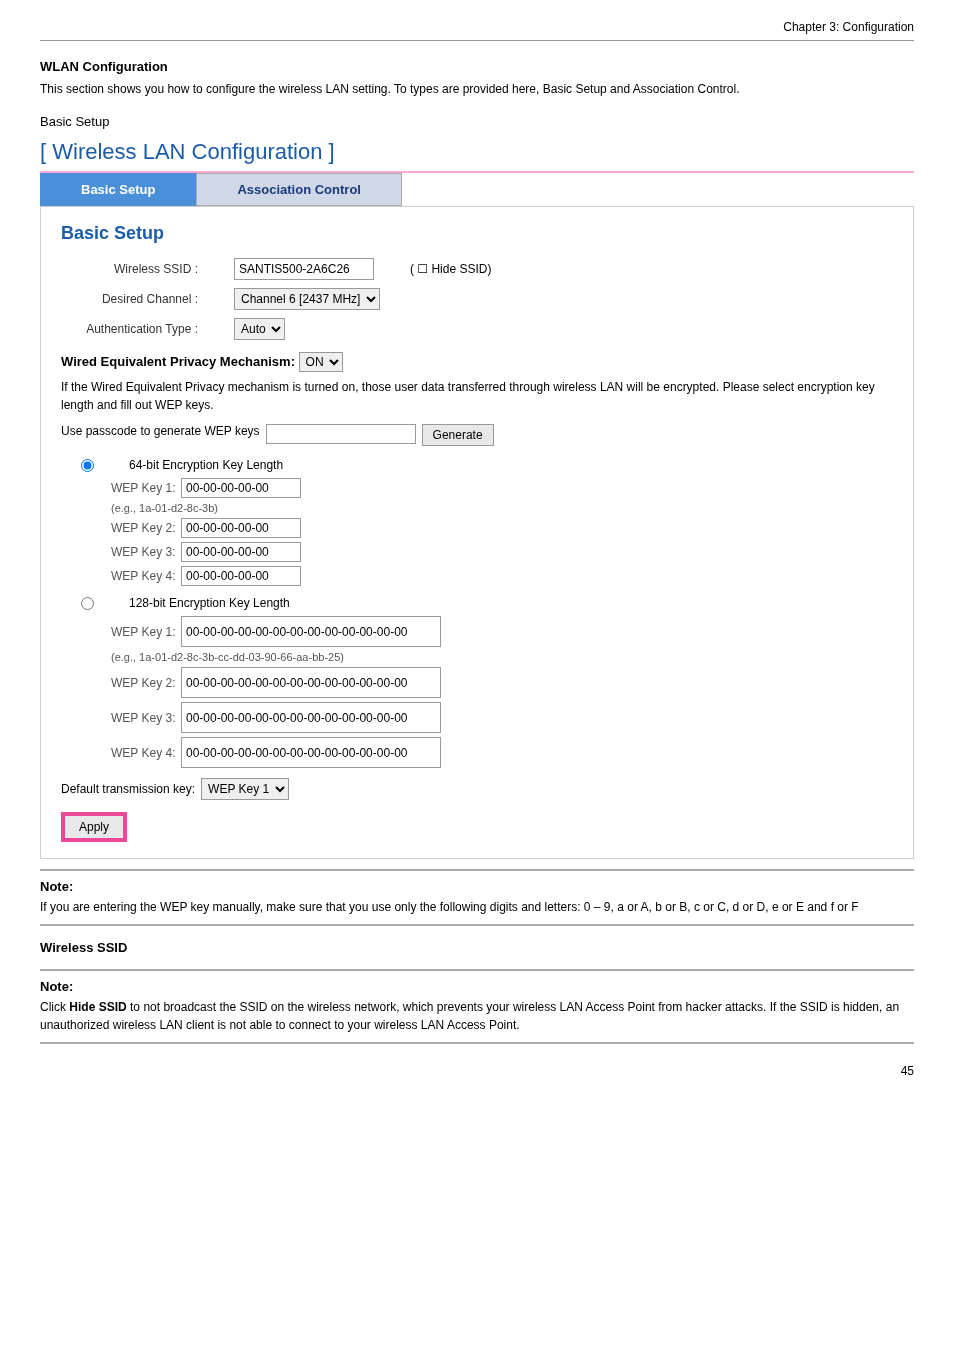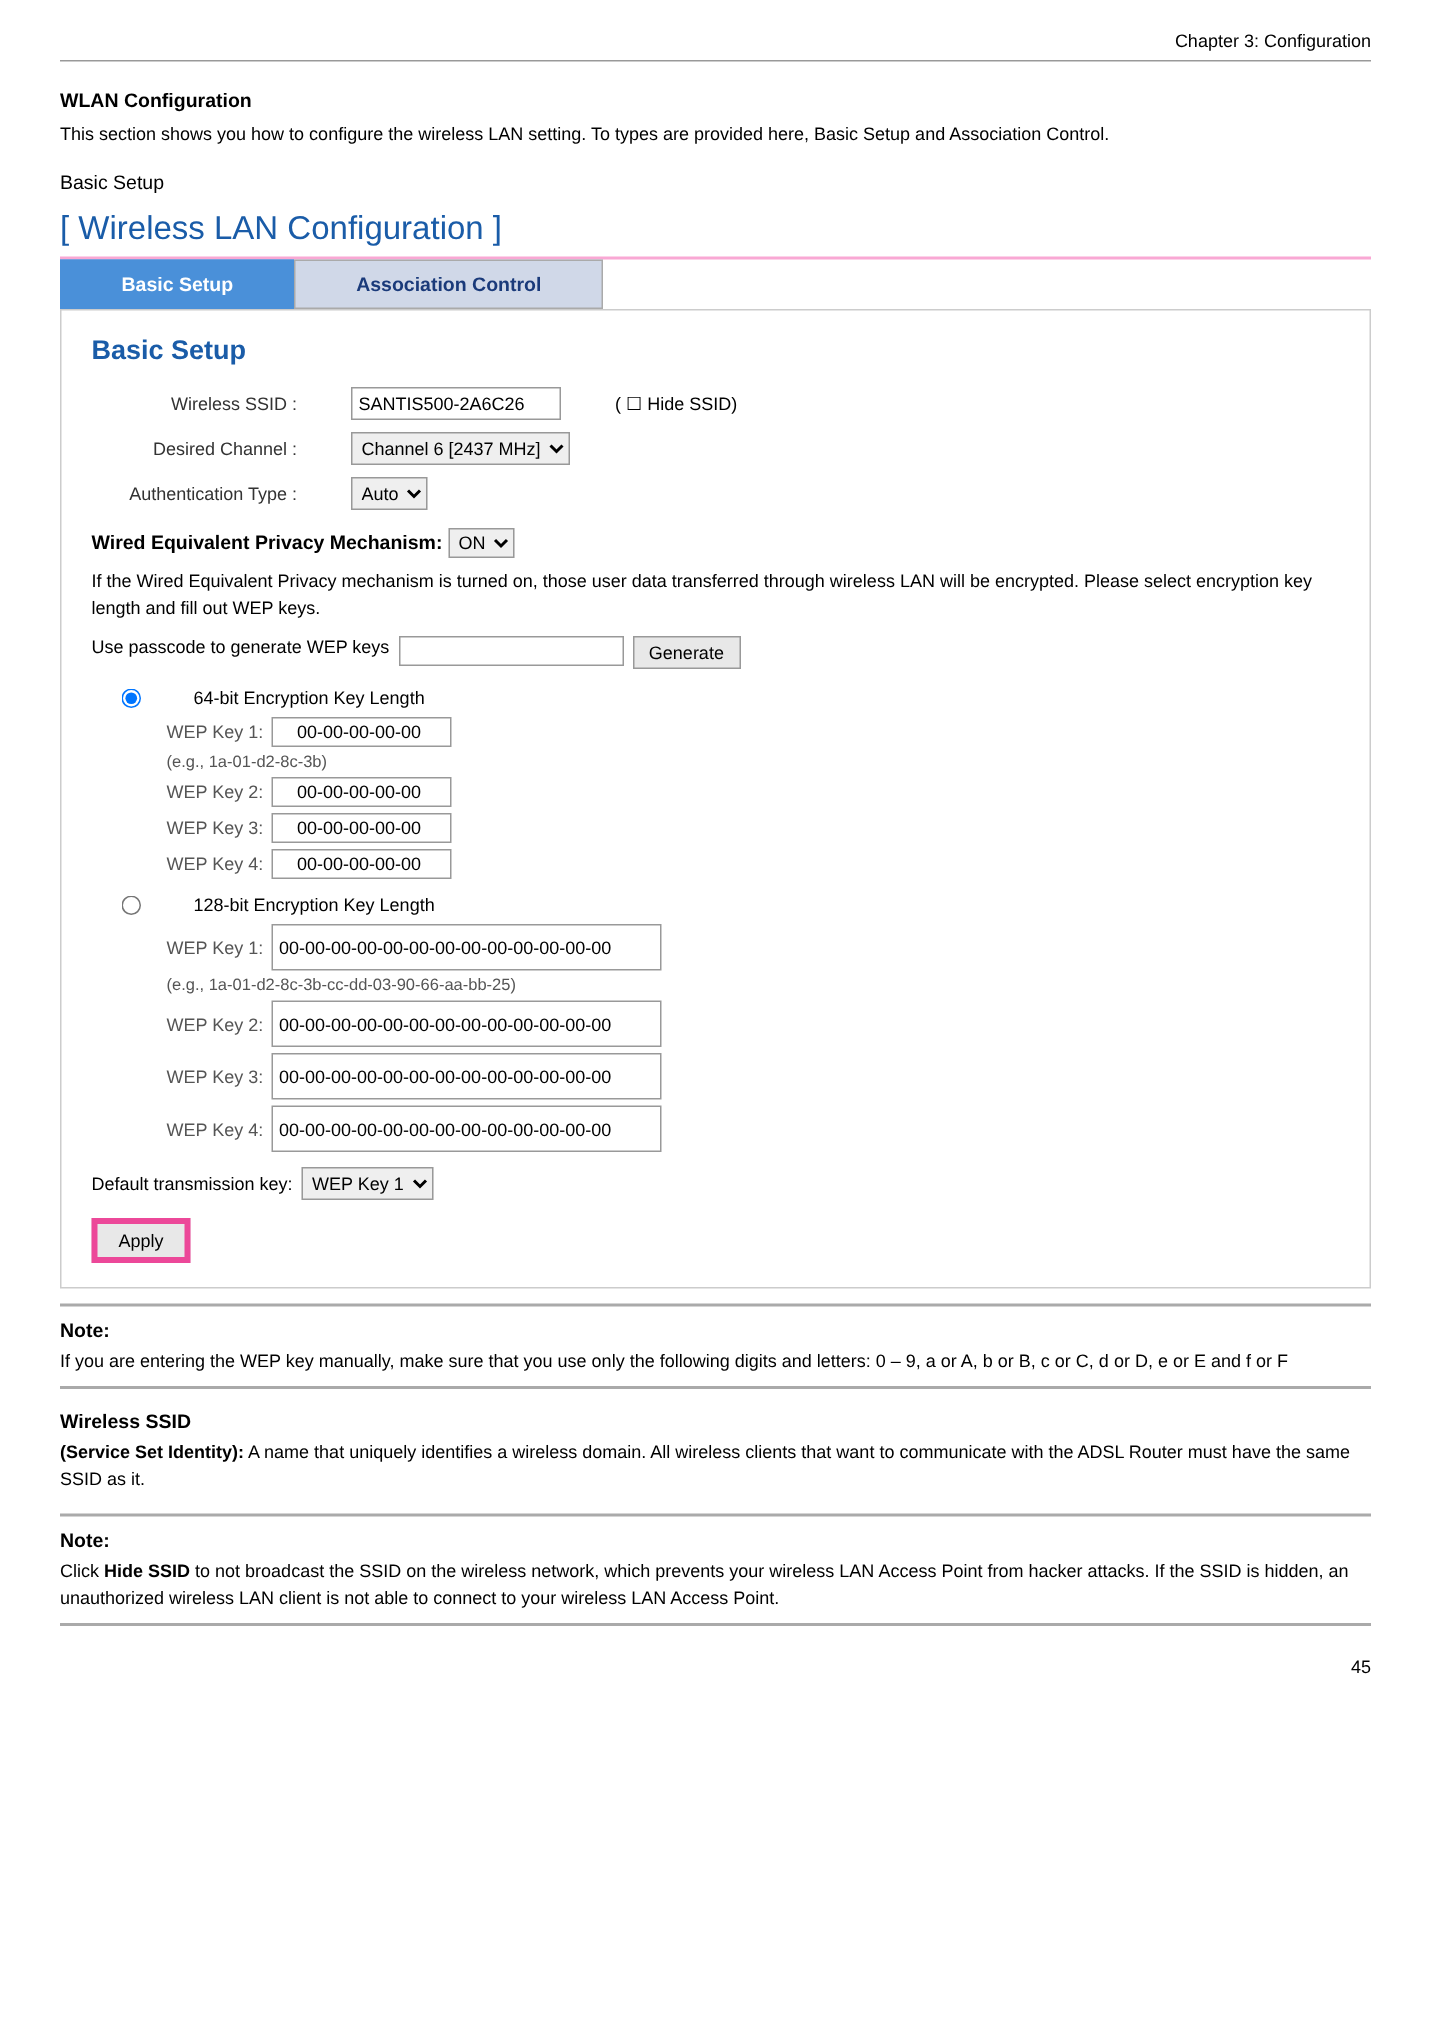"00-00-00-00-00" .wep-key-input-64 { padding: 1px 16px -> 1px 4px }
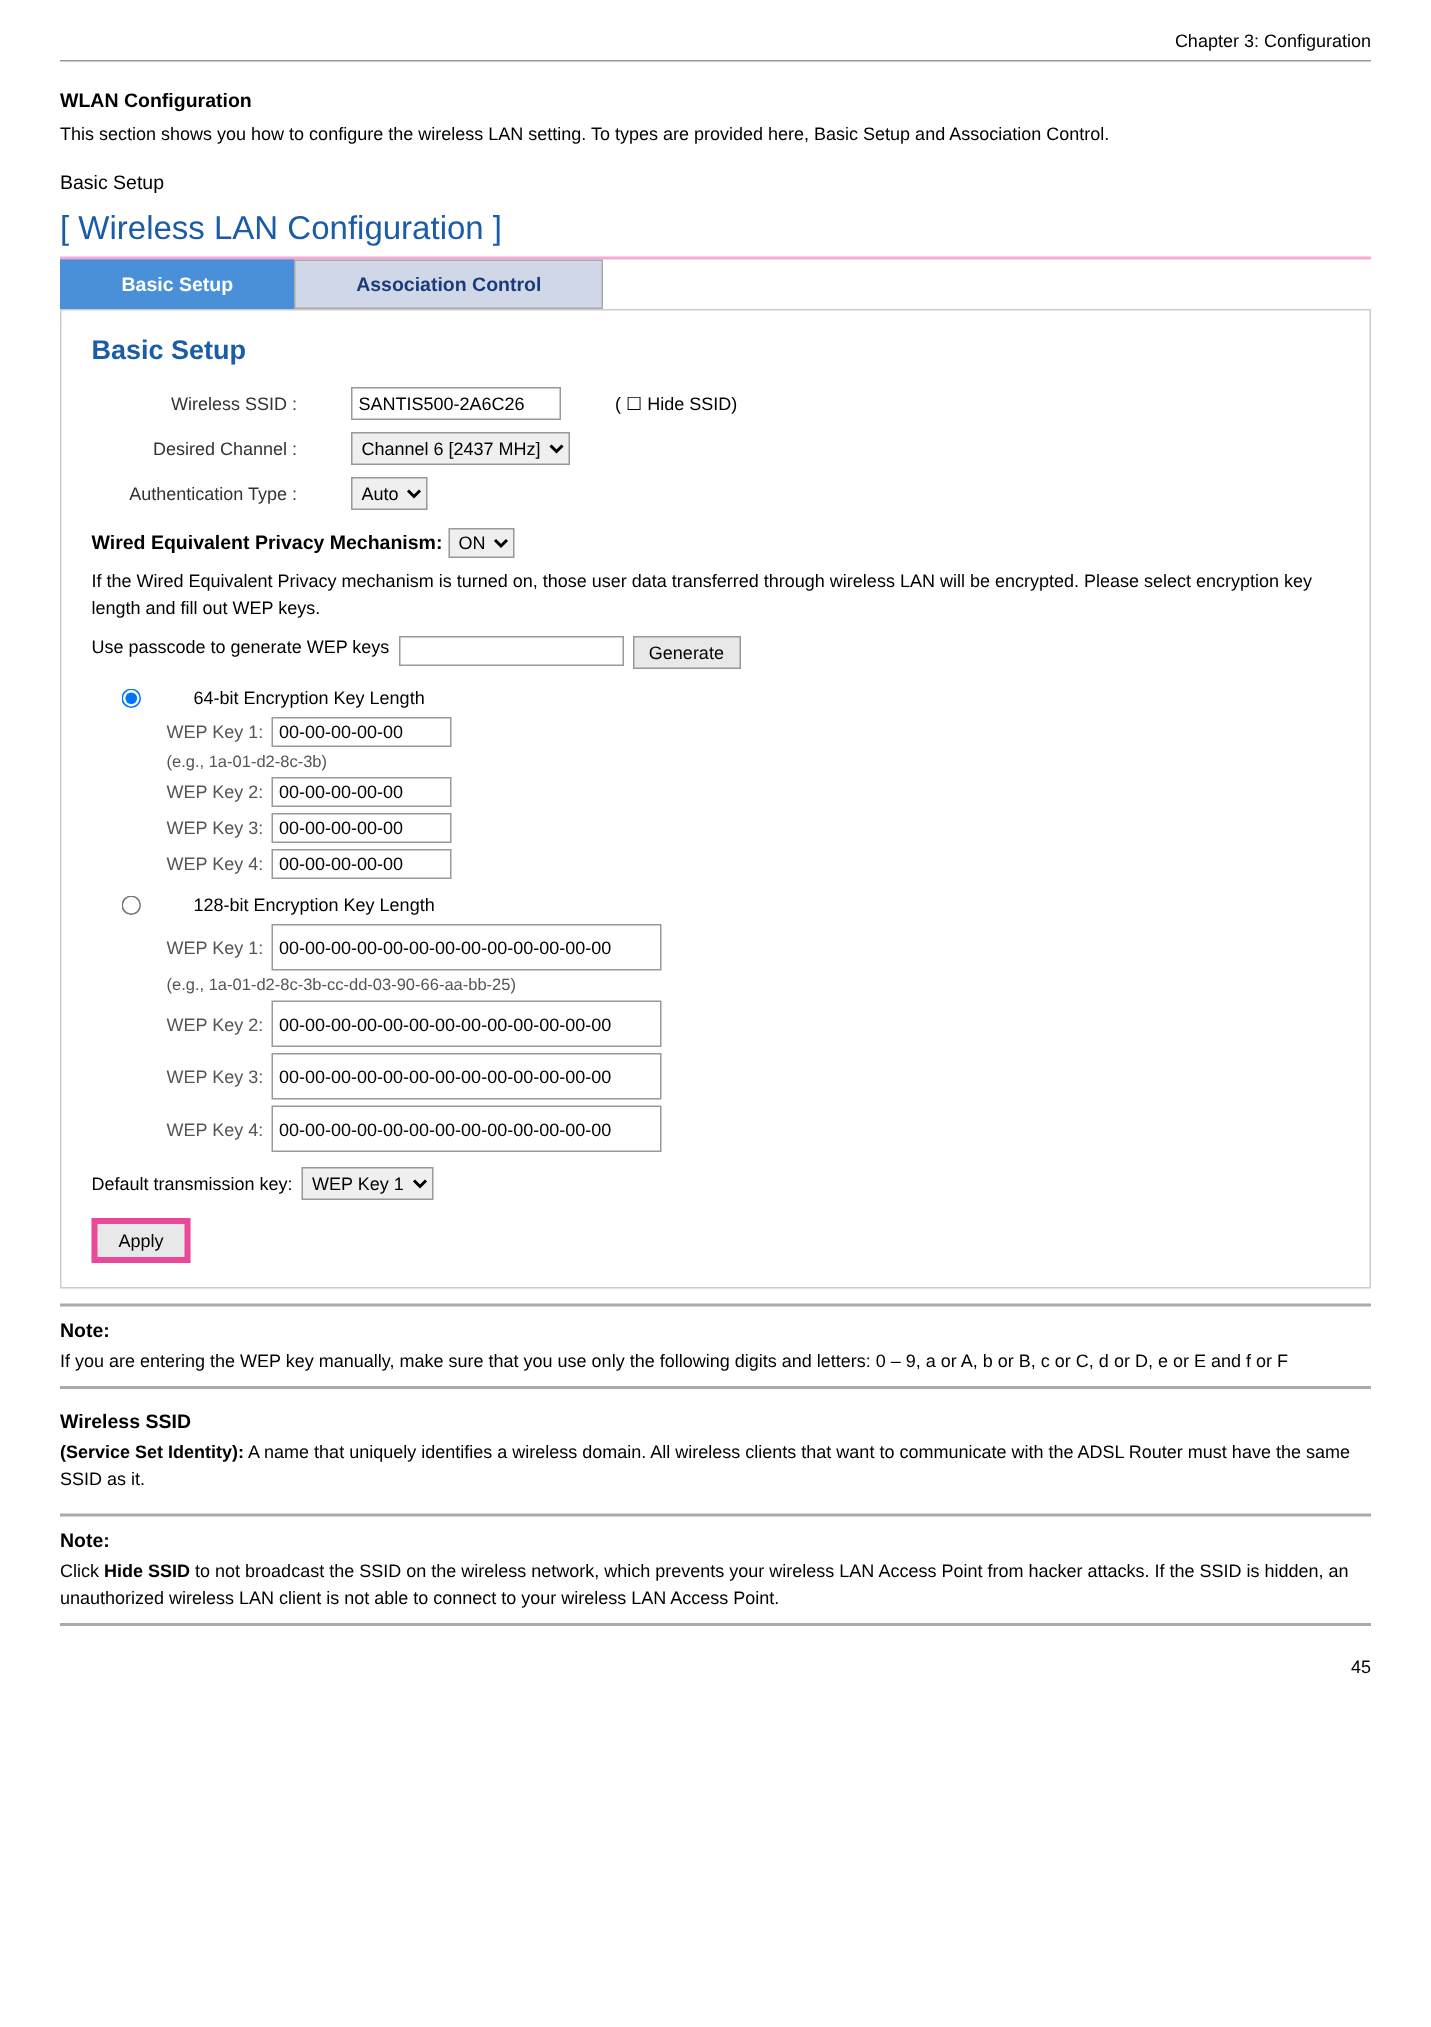"(Service Set Identity): A name" div.glossary-text { html: <div> <b>(Service Set Identity):</b><span> A name that uniquely identifies a wireless domain. All wireless clients that want to communicate with the ADSL Router must have the same SSID as it.</span> </div> -> none }
